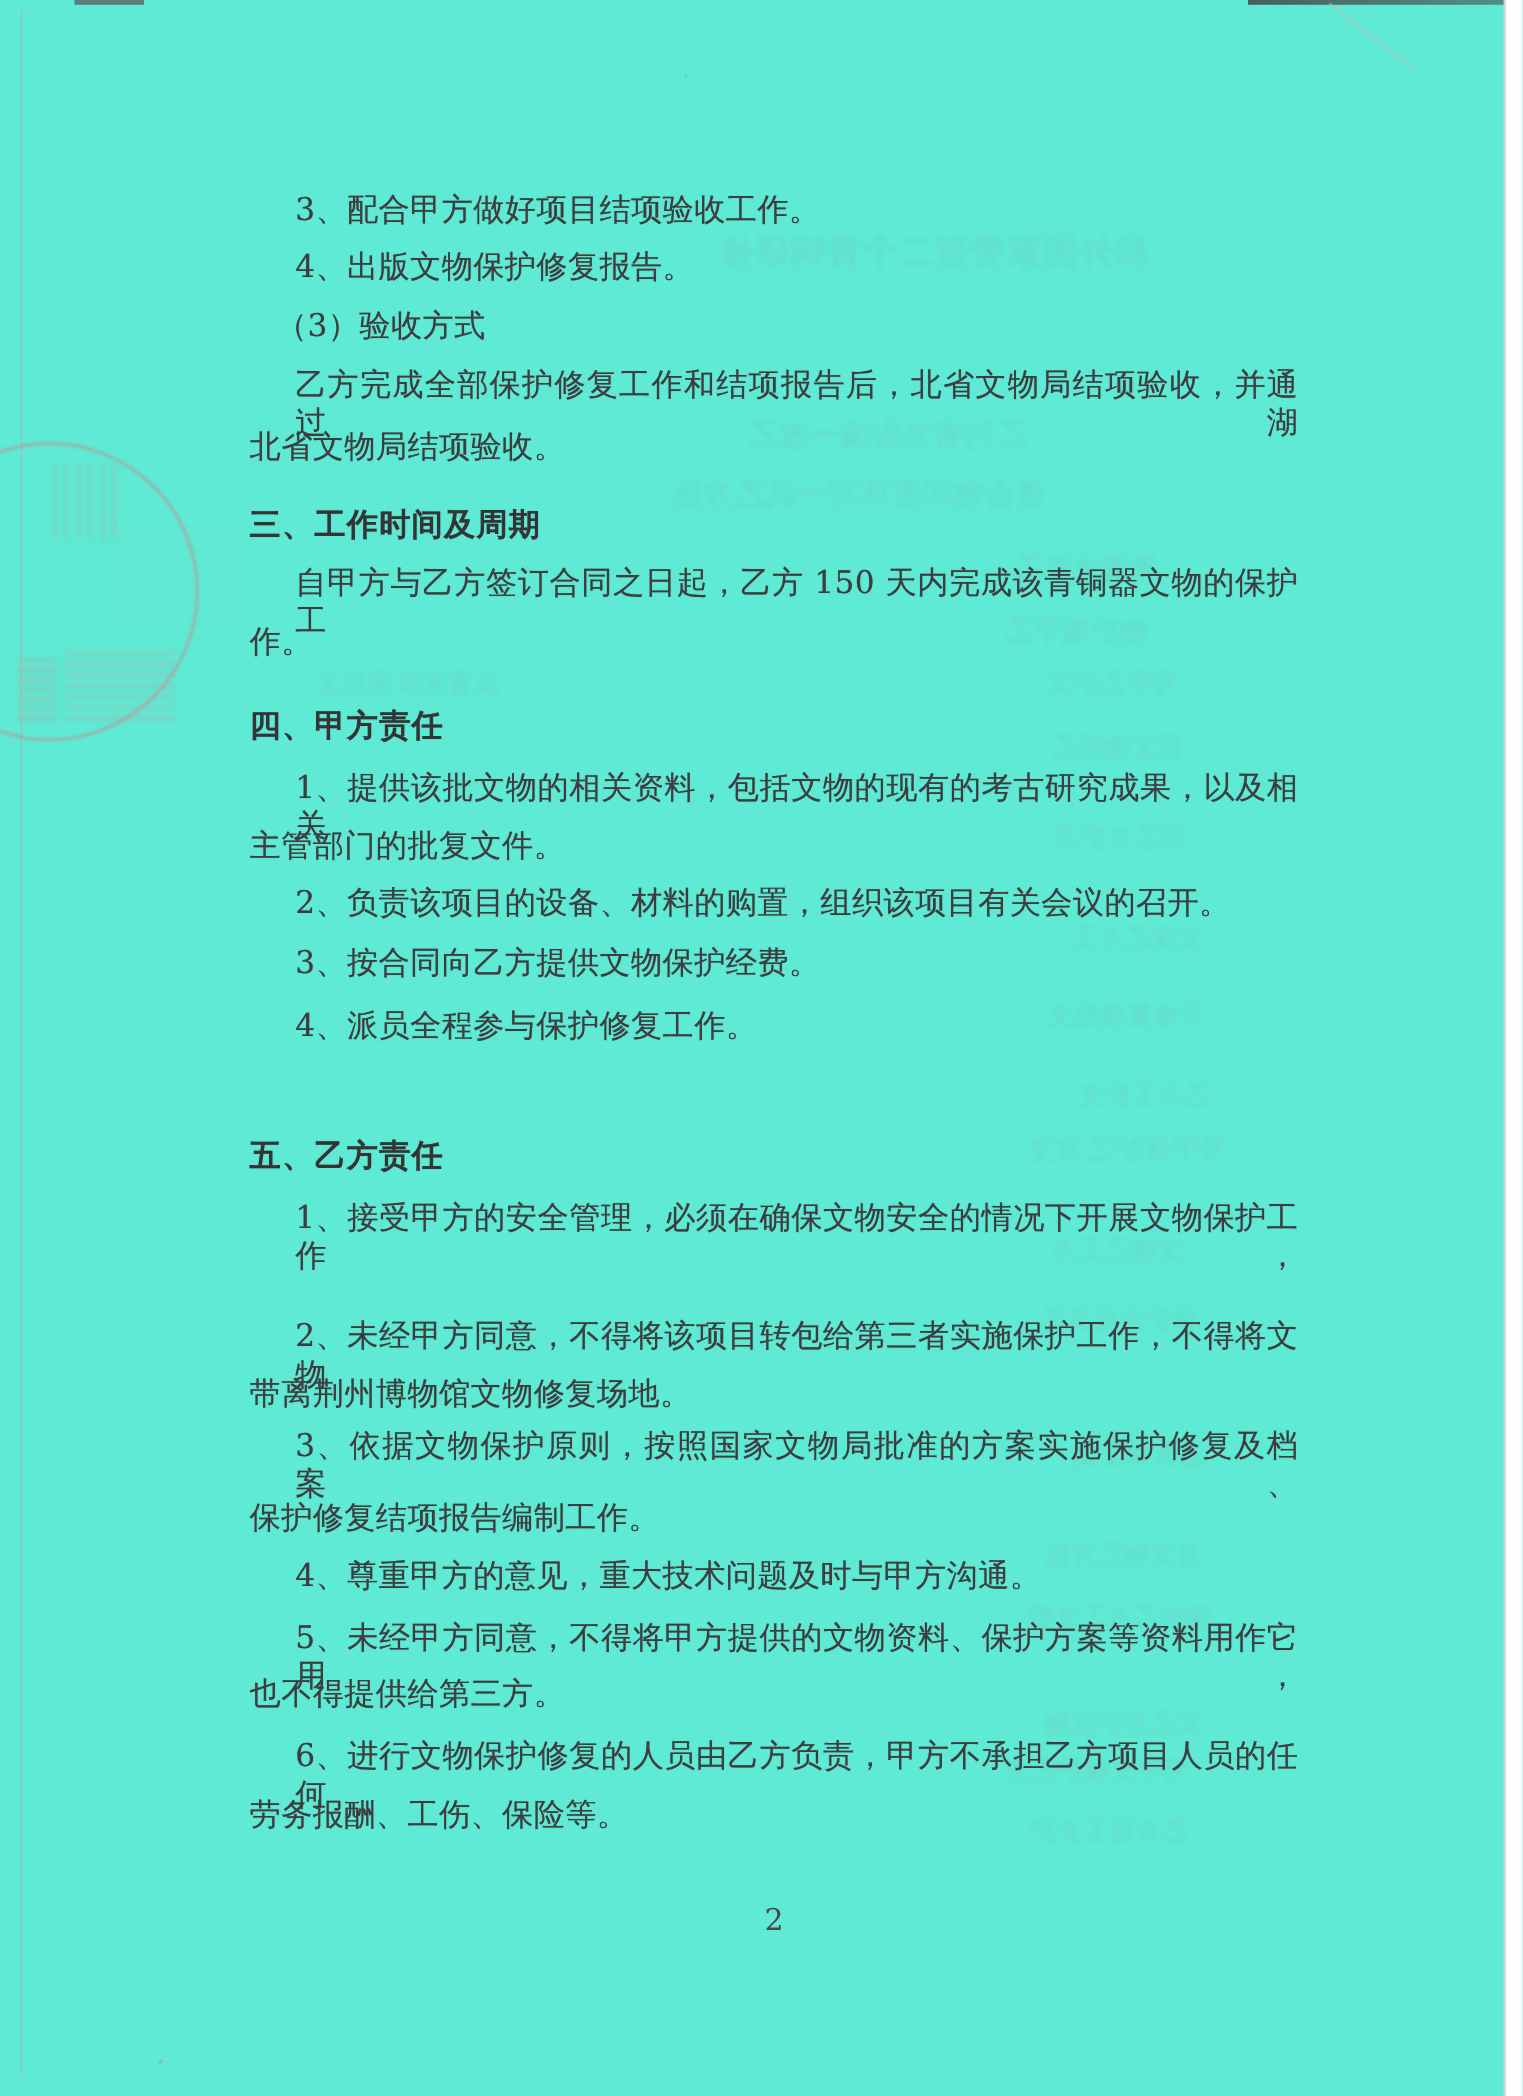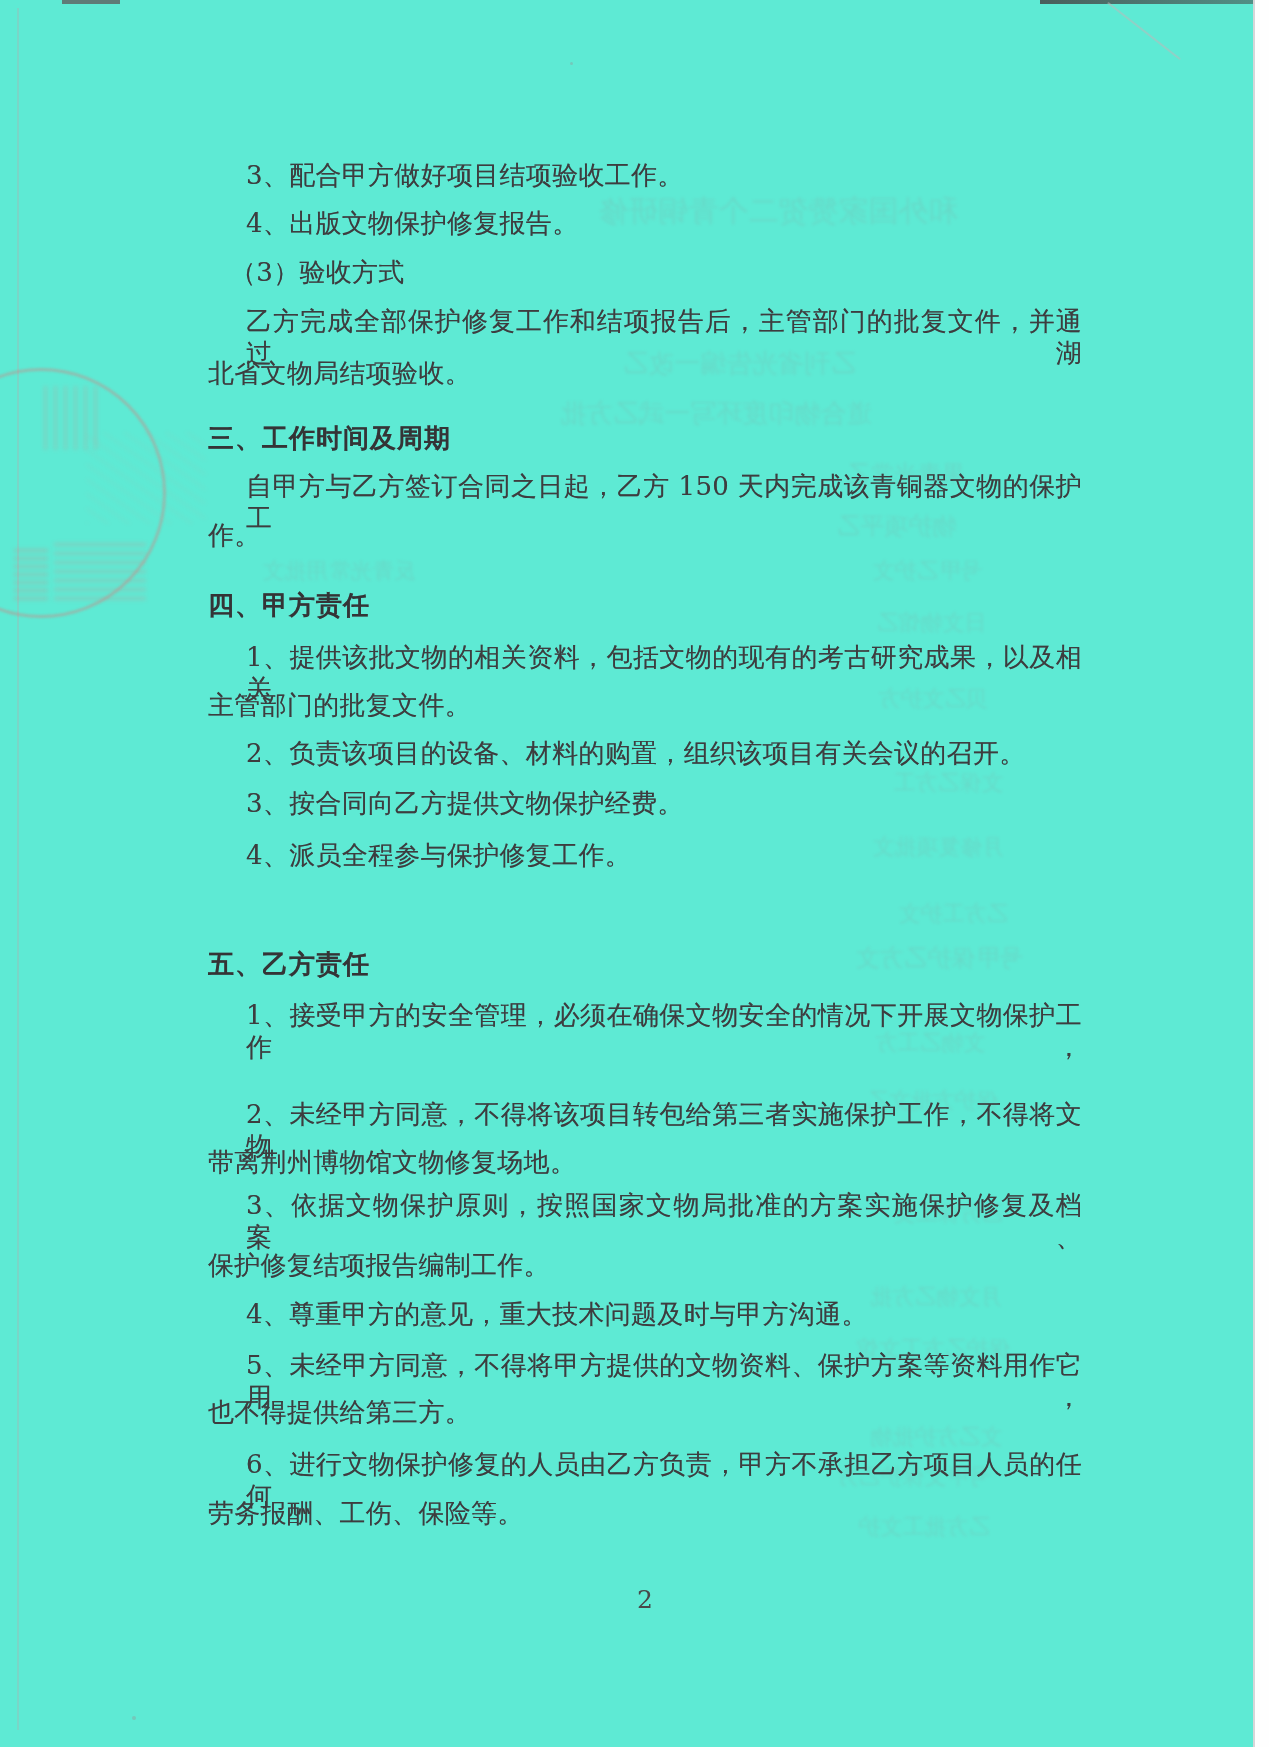"乙方完成全部保护修复工作和结项报告后，主管部门的批复文件，并通过湖" div.line { text: 主管部门的批复文件 -> 北省文物局结项验收 }
